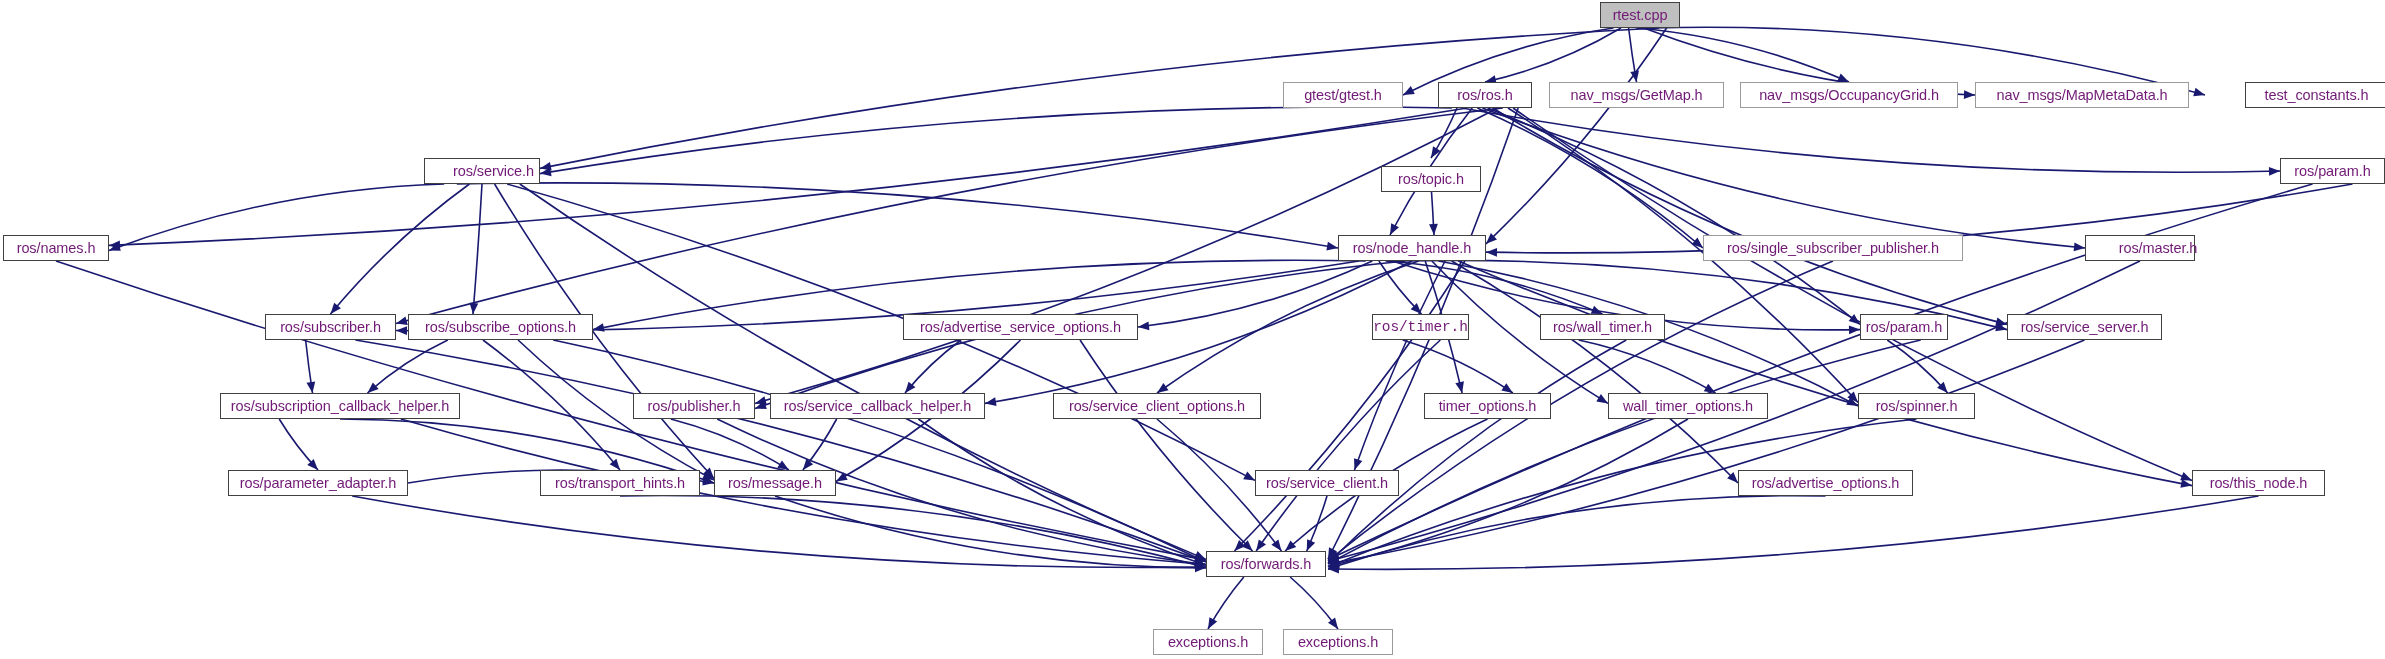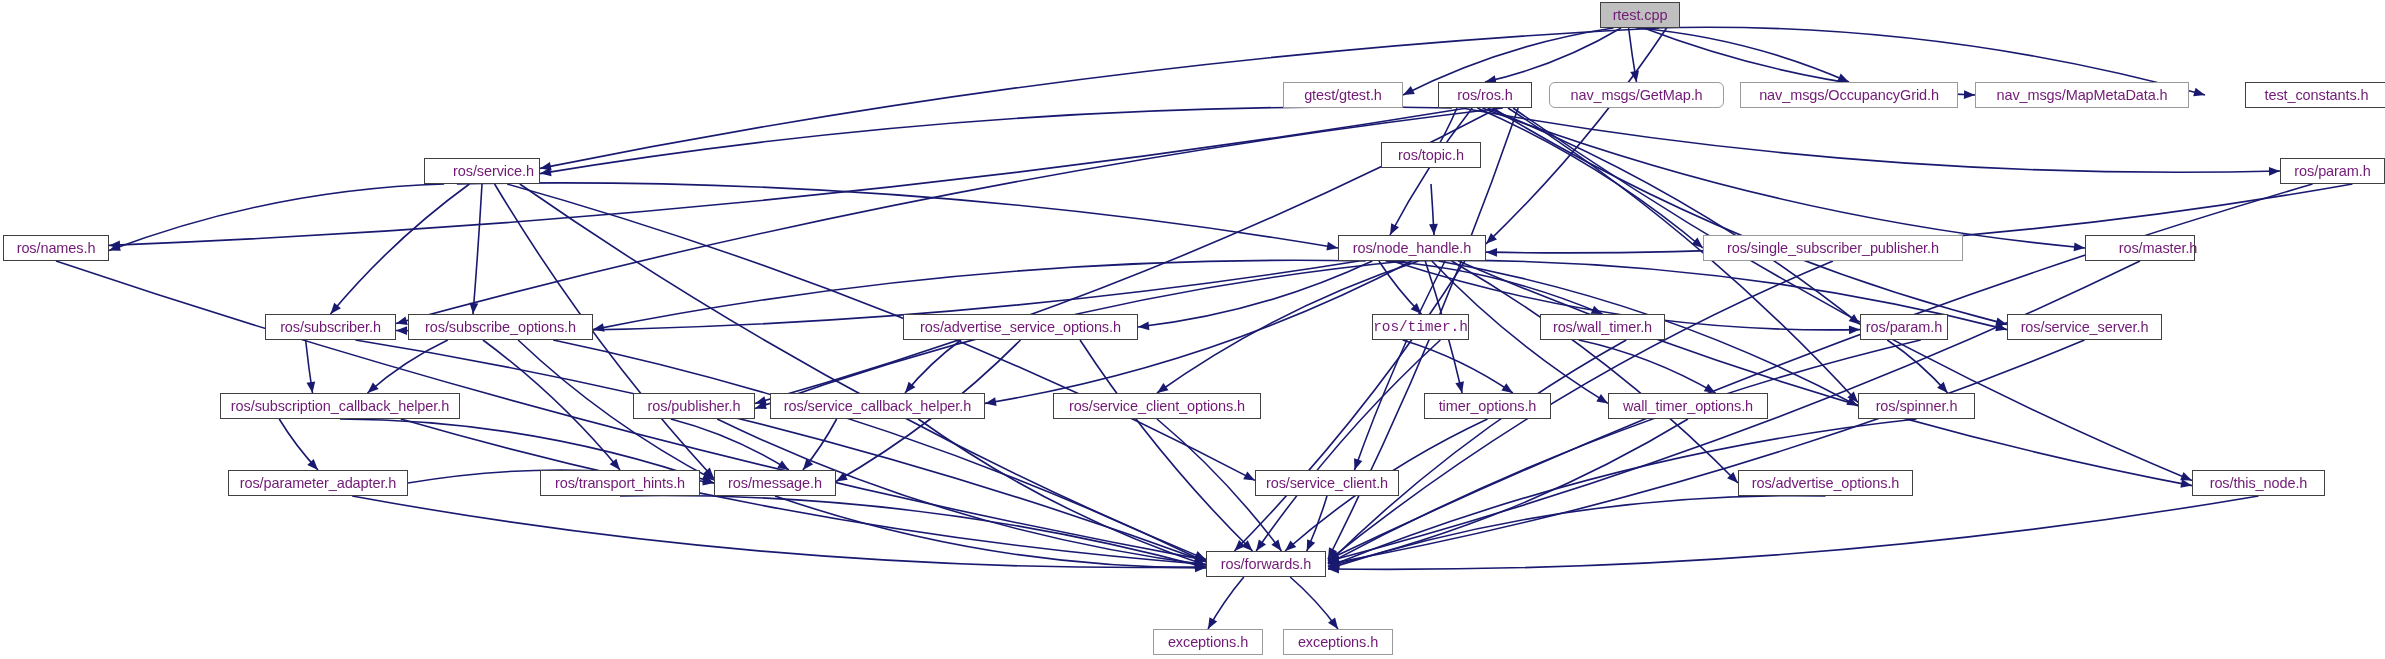"nav_msgs/GetMap.h" div.node-box { border-radius: 6px -> none }
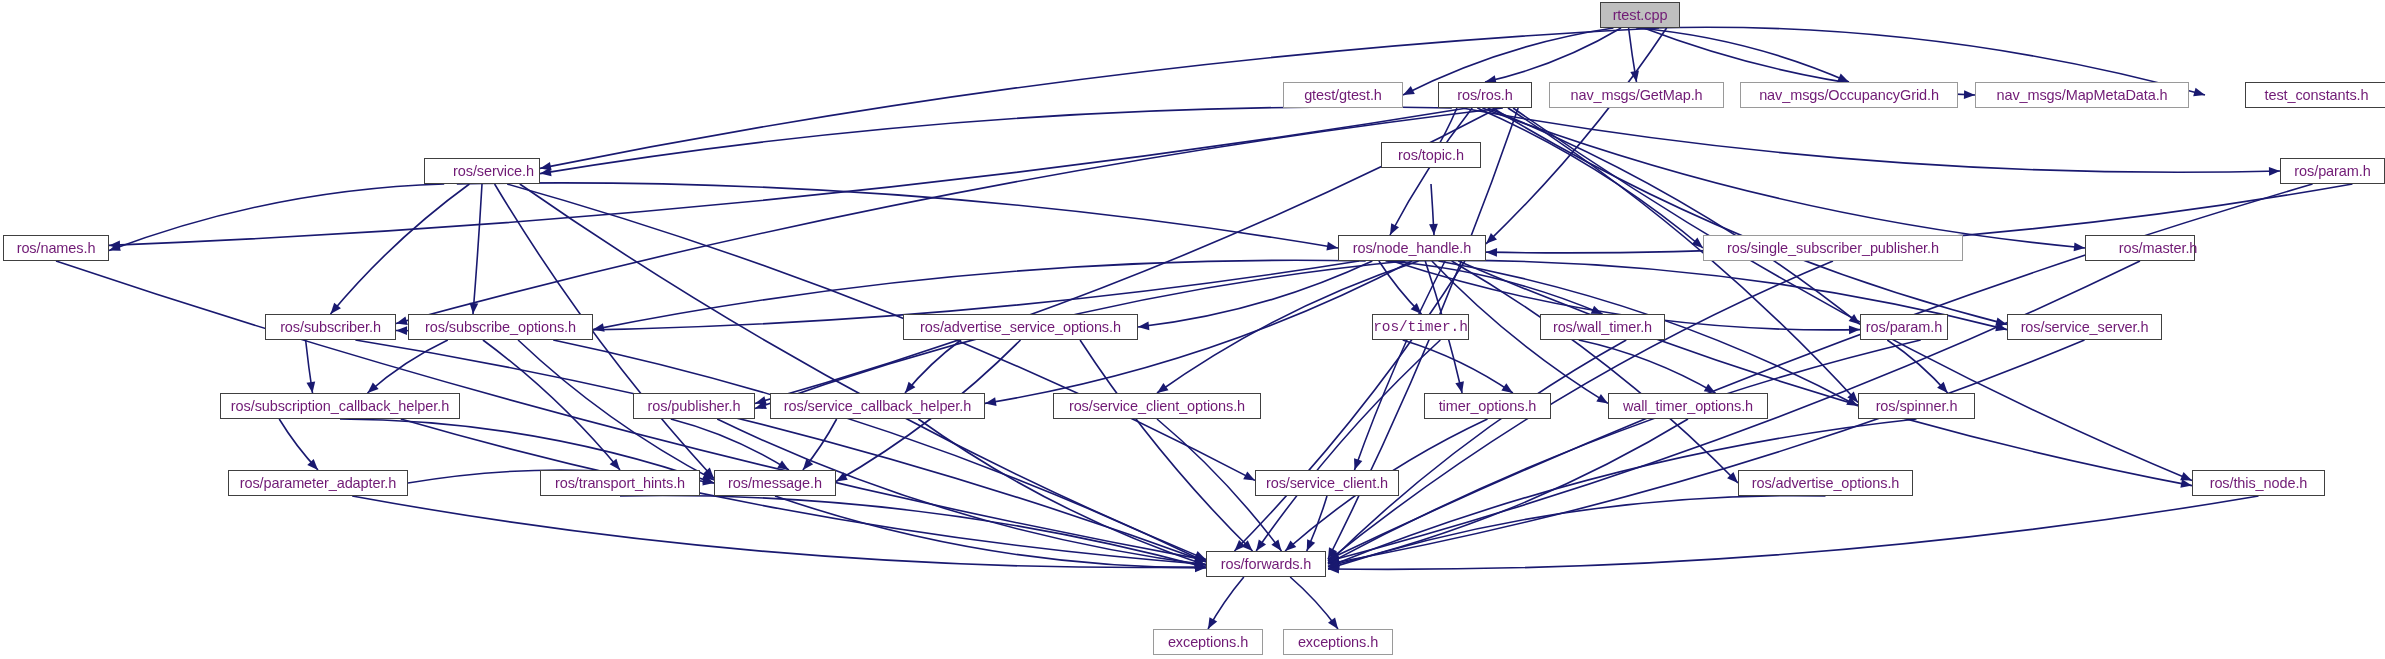"ros/topic.h" div.node-box { top: 142px -> 166px }
